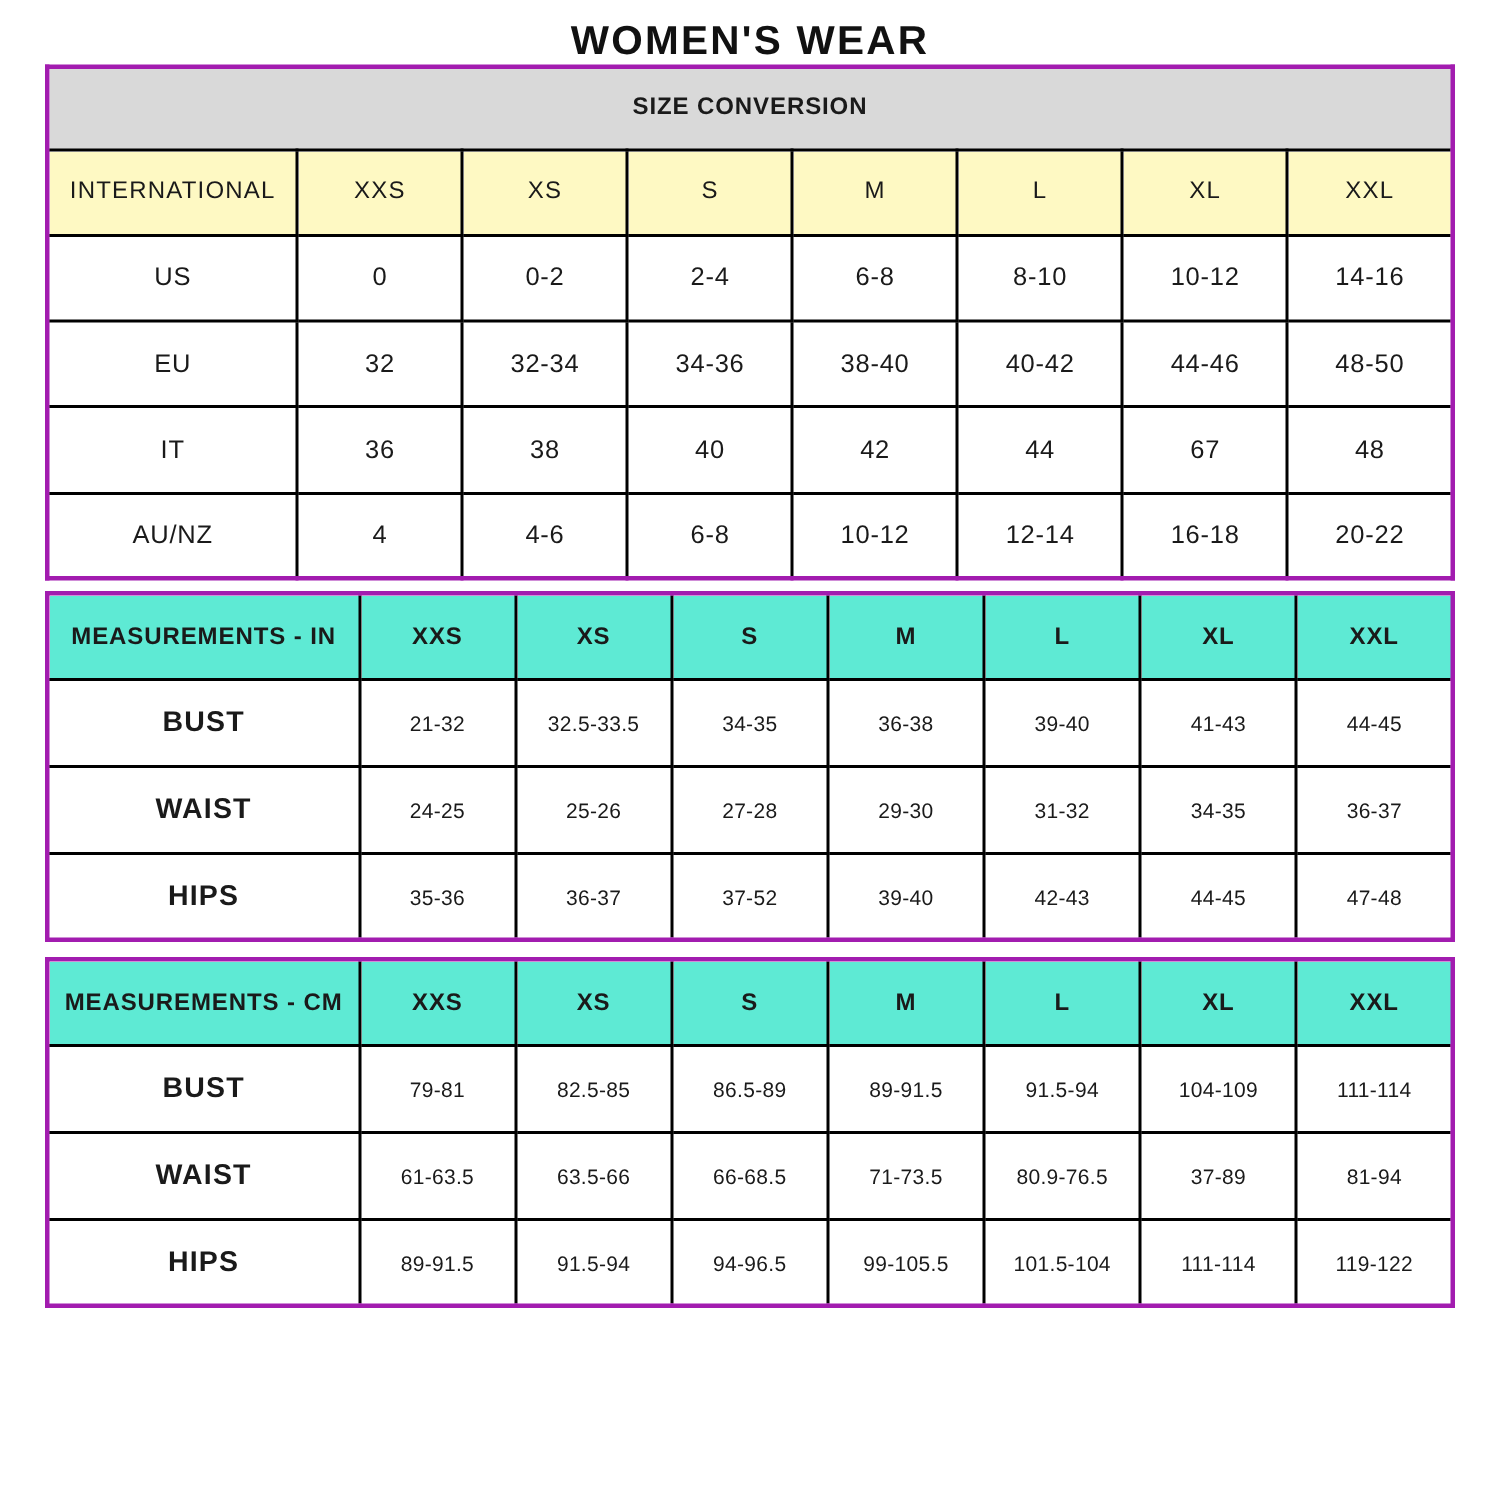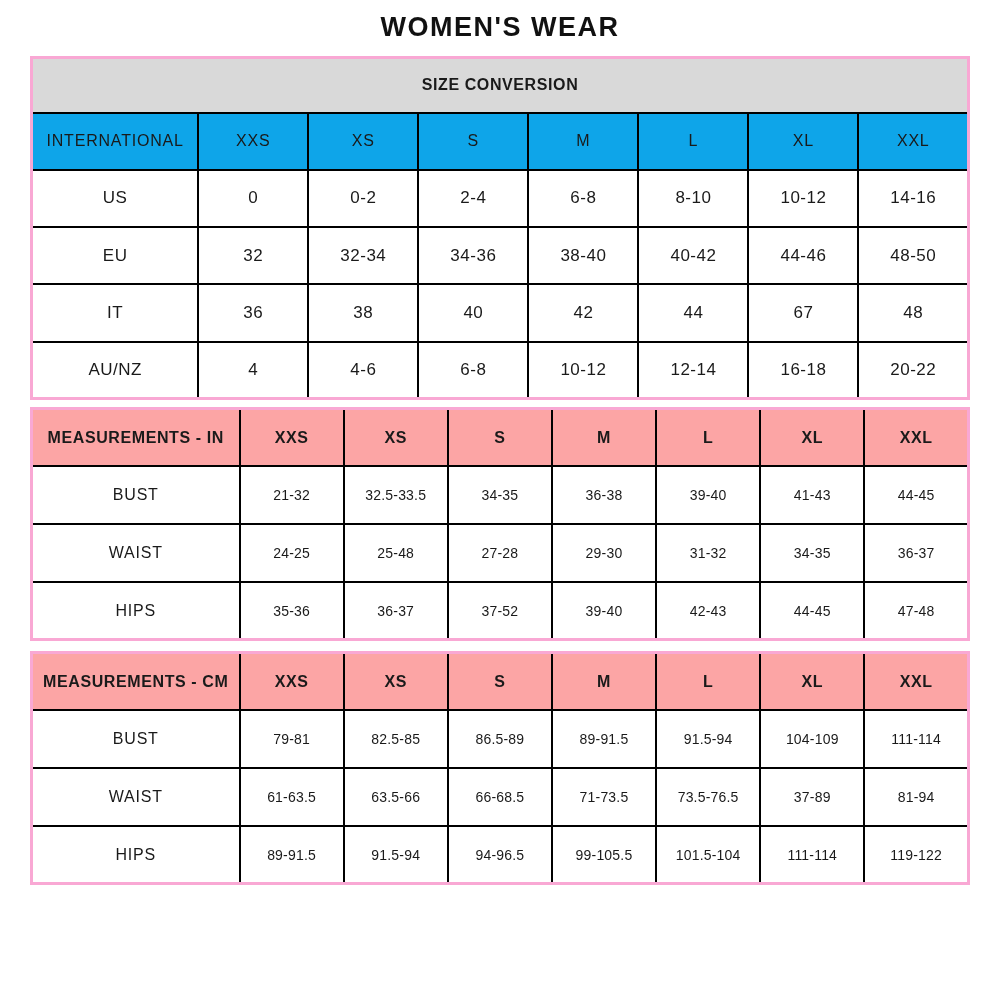"WOMEN'S WEAR" .page-title { margin-bottom: 13px -> 0 }
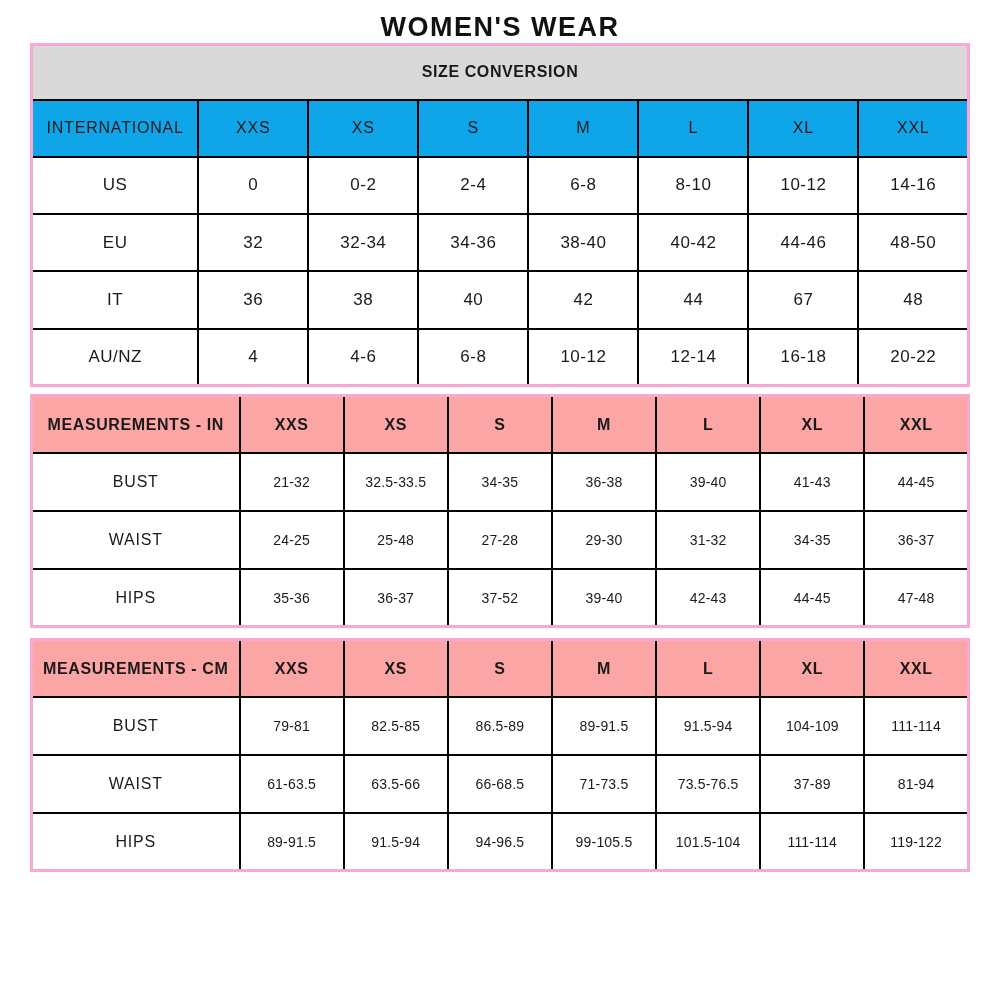"SIZE CONVERSION" table.bordered { border: 3px solid #f9a8d4 -> 3px solid #a21caf }
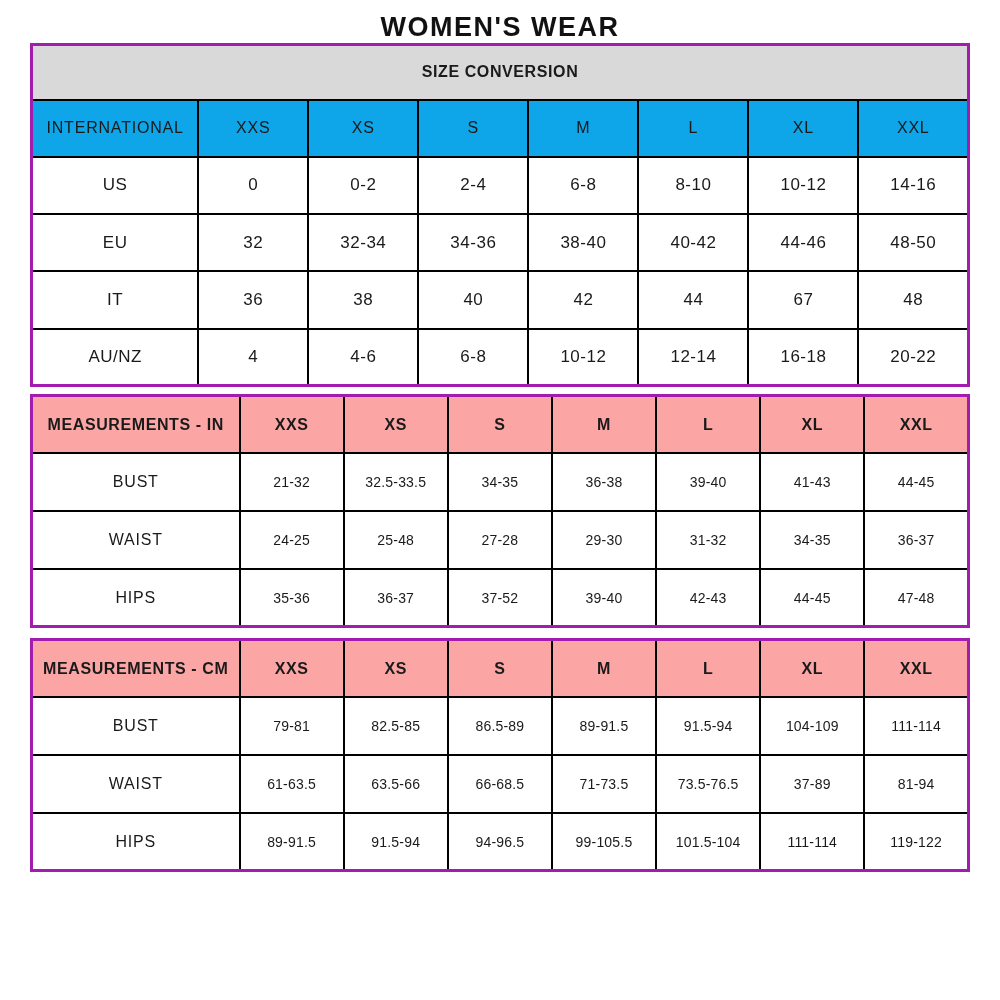"INTERNATIONAL" .conv-table .col-head { background: #0ea5e9 -> #fef9c3 }
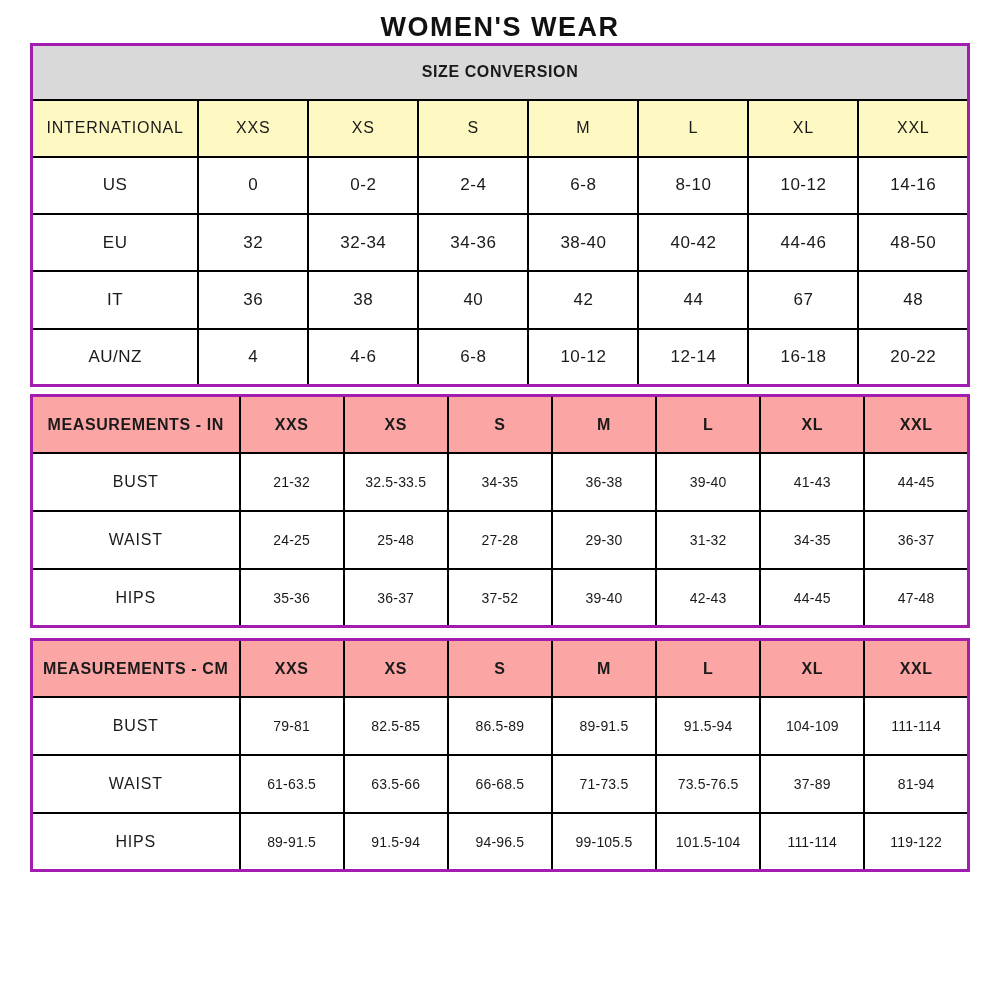"MEASUREMENTS - IN" .meas-table .head-cell { background: #fca5a5 -> #5eead4 }
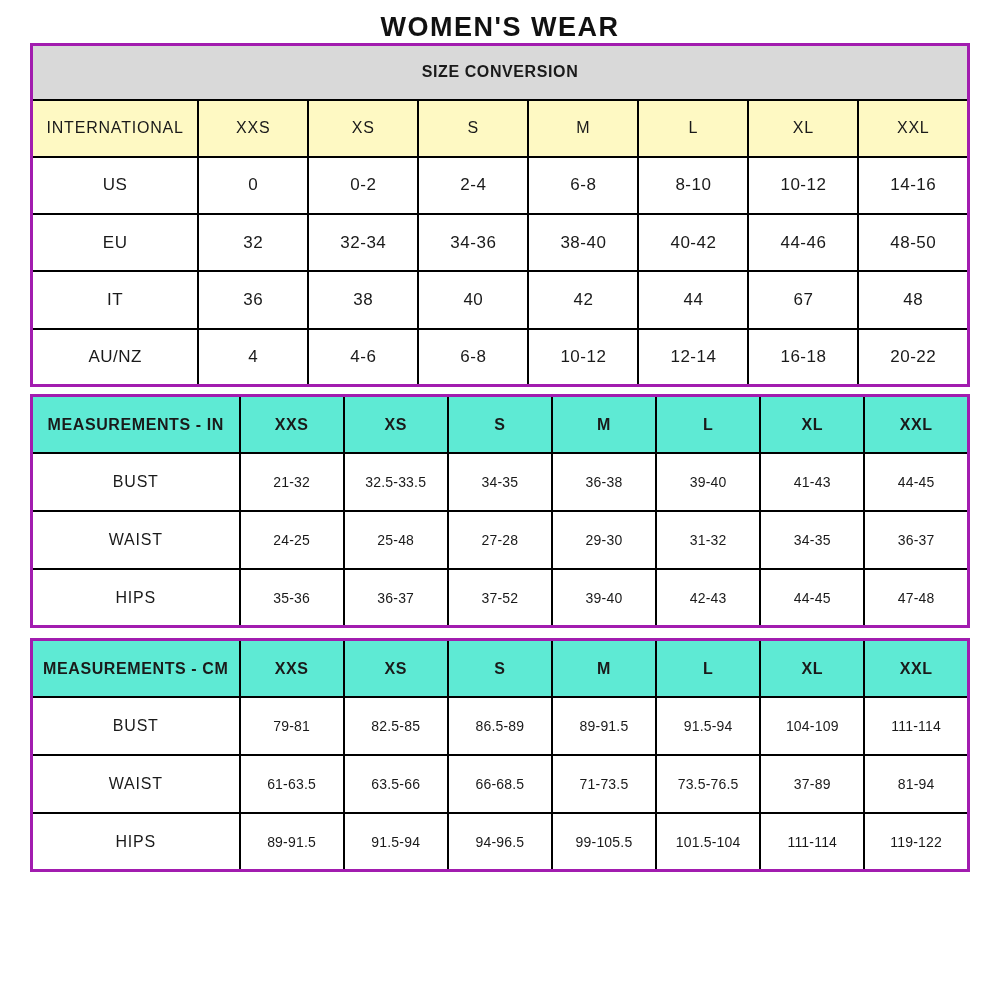"BUST" .meas-table .row-label { font-size: 16px -> 19px; font-weight: 400 -> 700 }
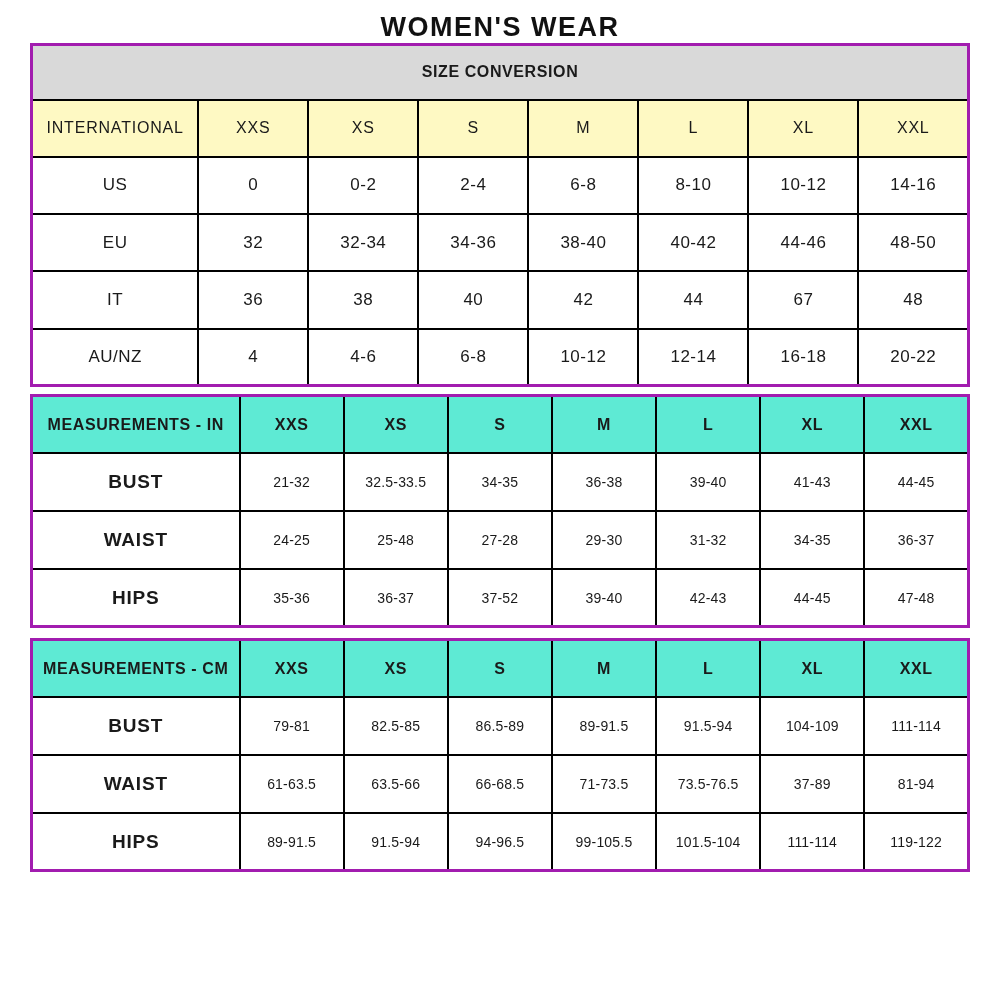"25-48" td.val { text: 25-48 -> 25-26 }
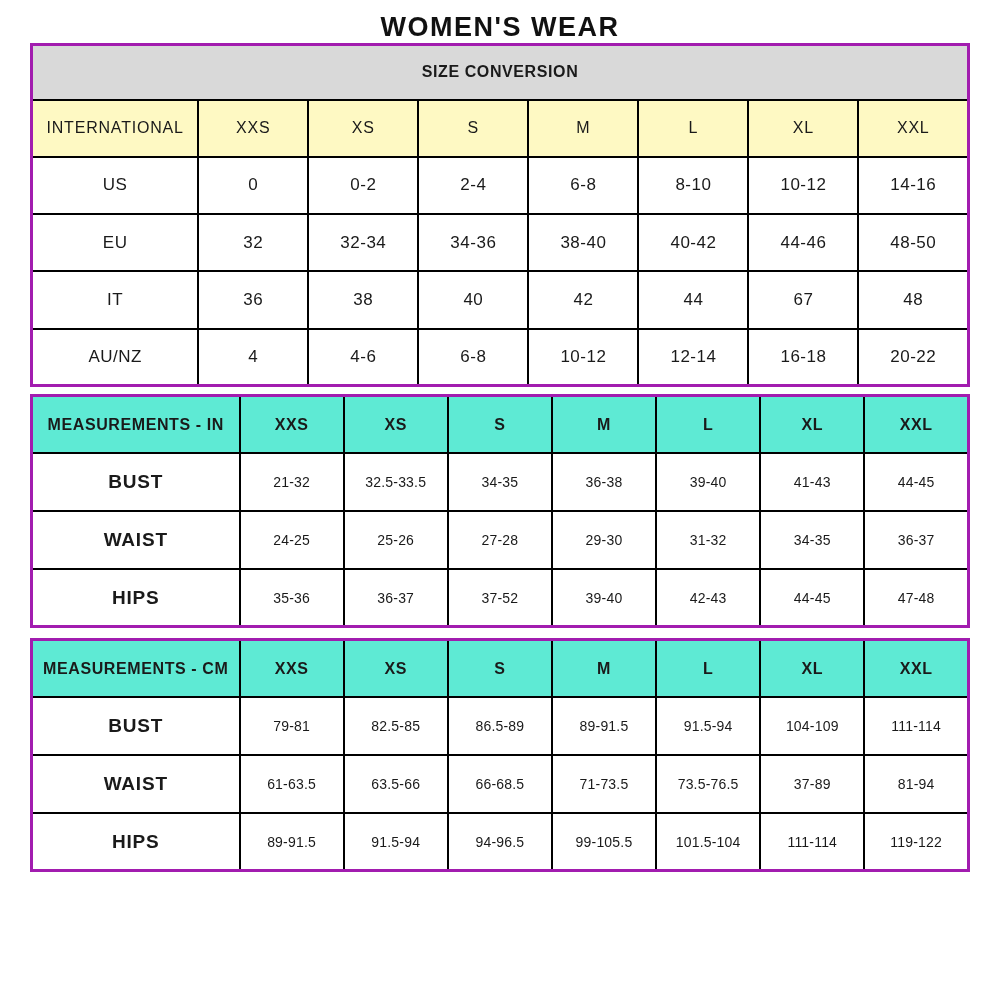"73.5-76.5" td.val { text: 73.5-76.5 -> 80.9-76.5 }
